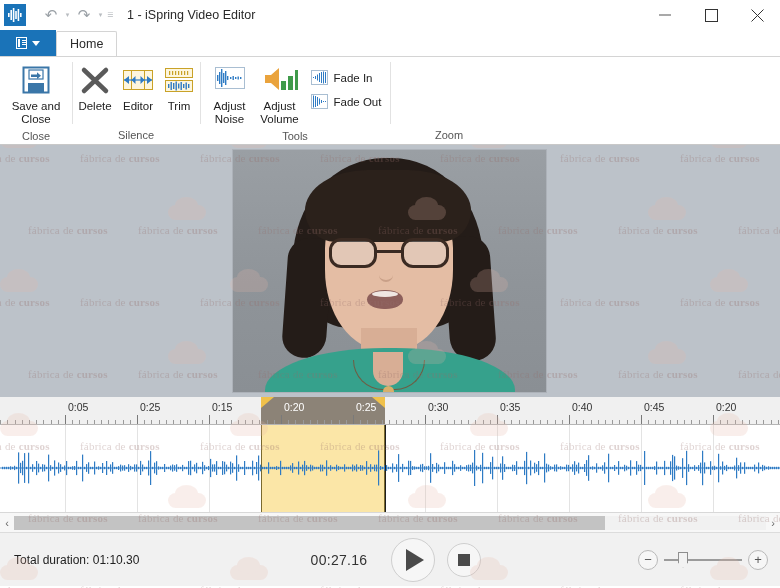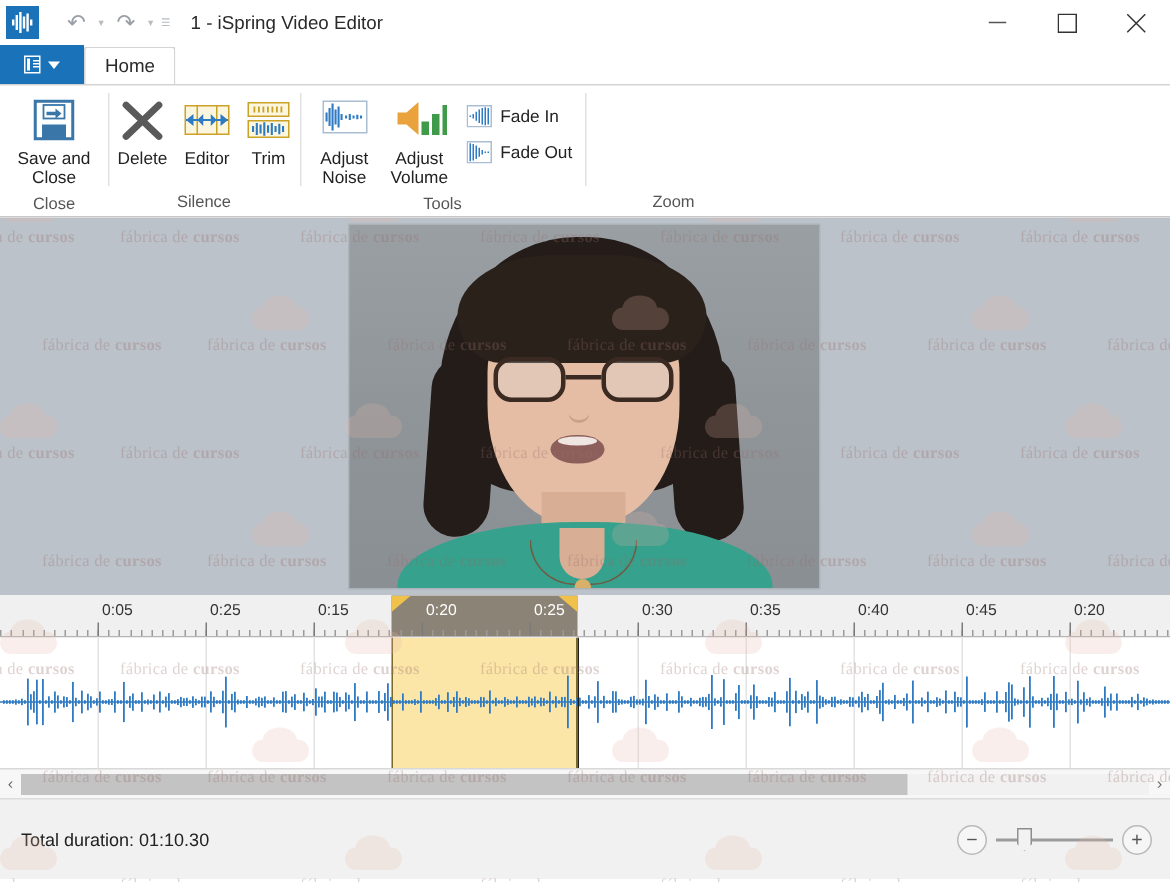"00:27.16" div.transport { html: none -> <div> <div>00:27.16</div> <div> <span></span> </div> <div> <span></span> </div> </div> }
